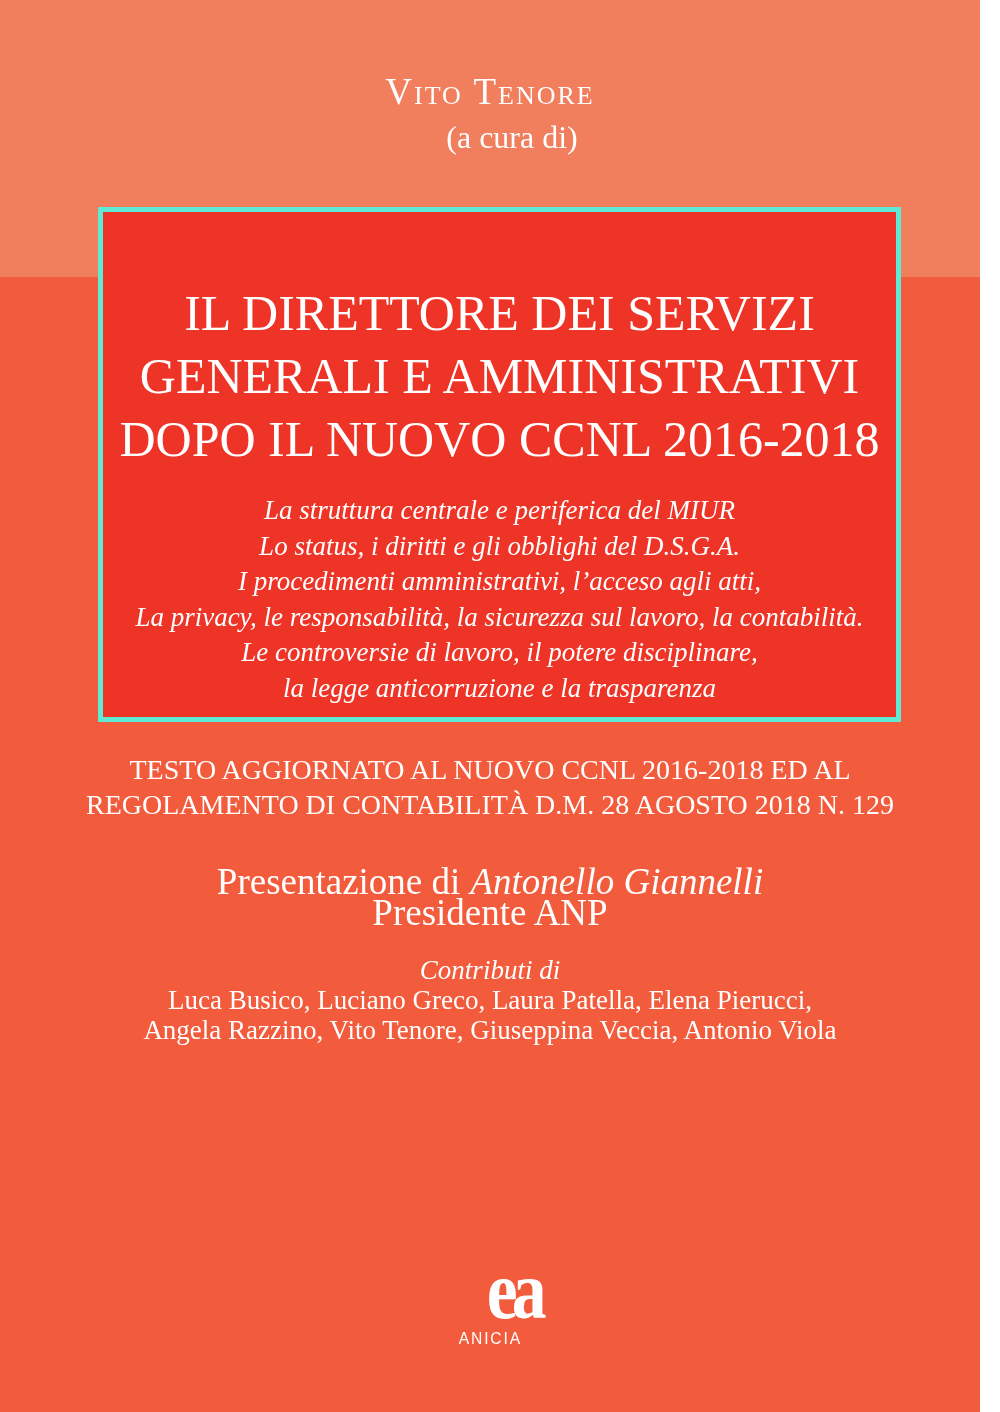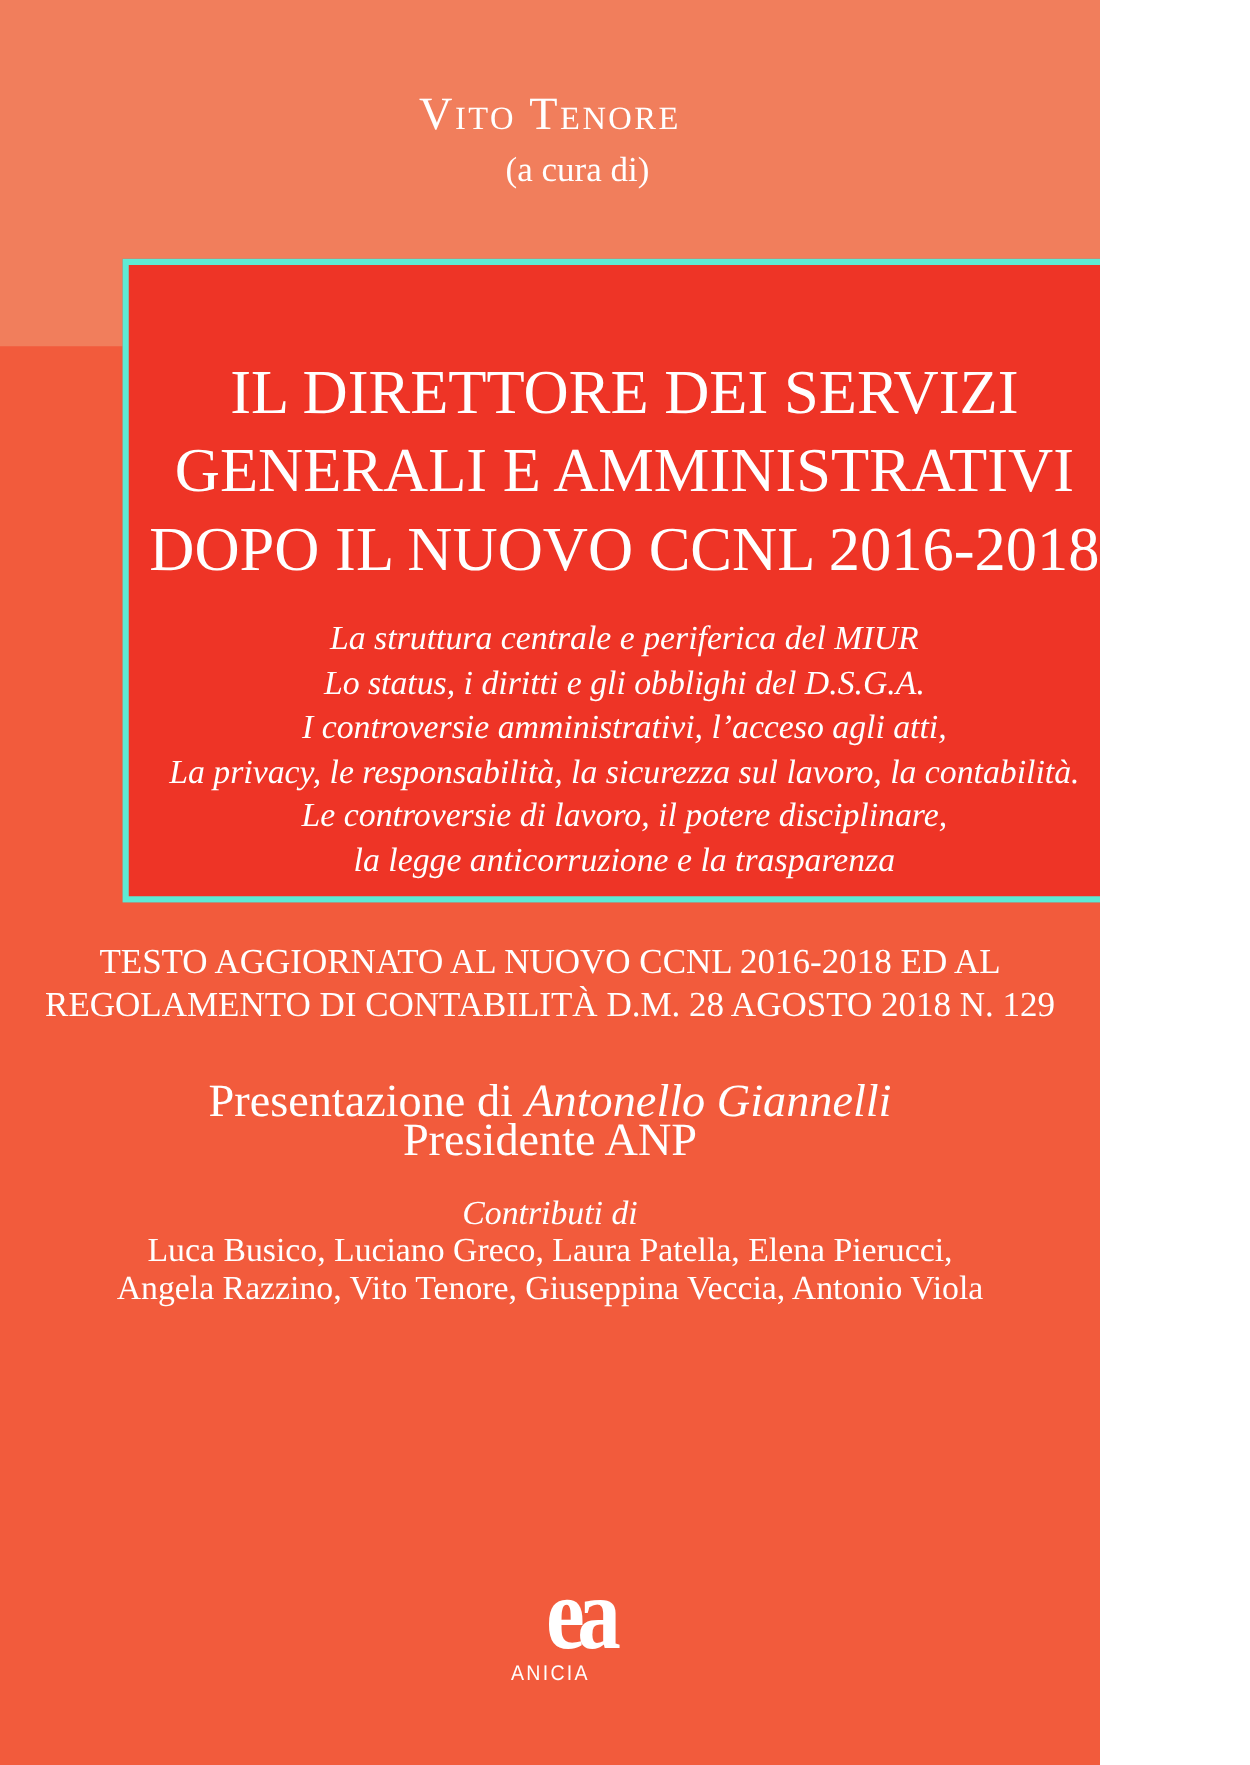"Vito Tenore" .page { width: 880px -> 980px }
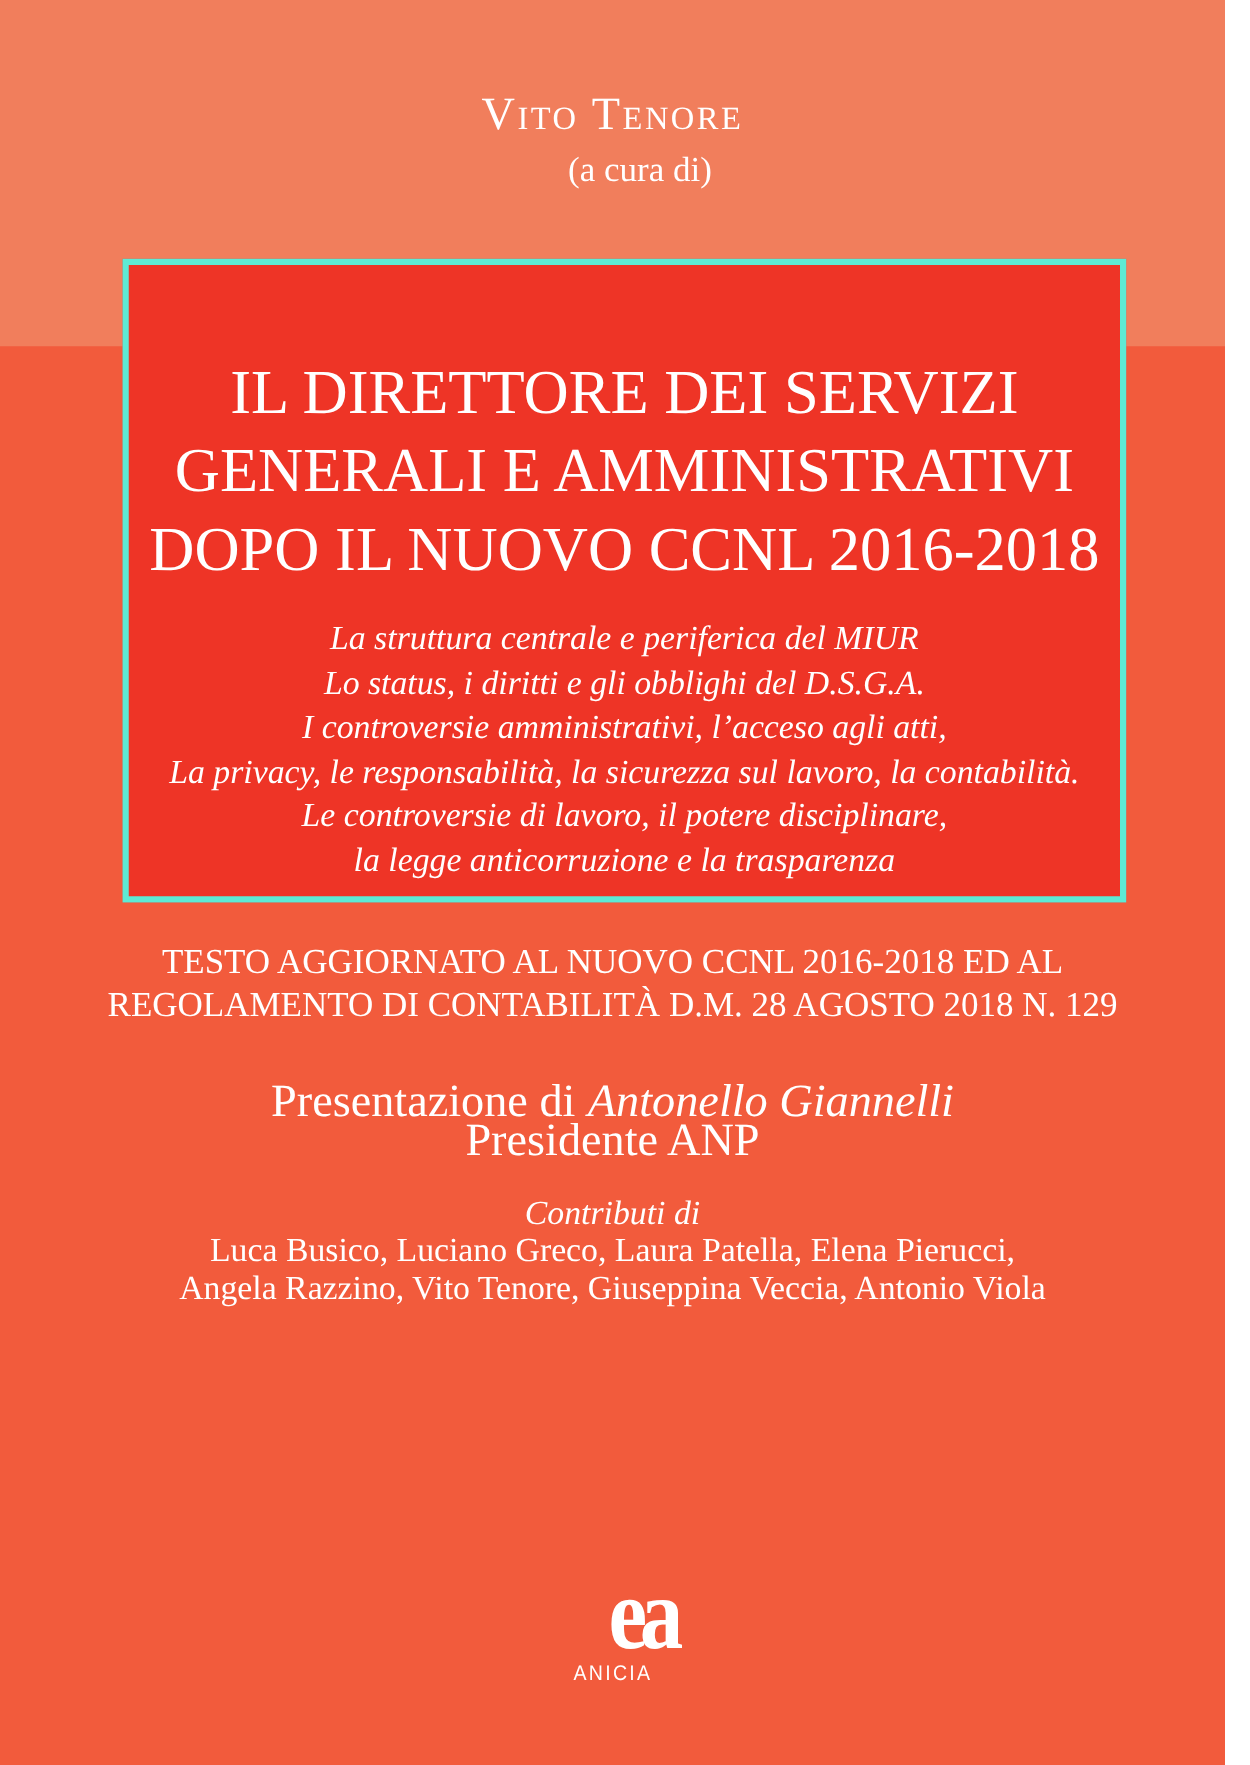"(a cura di)" .curator { font-size: 28px -> 32px }
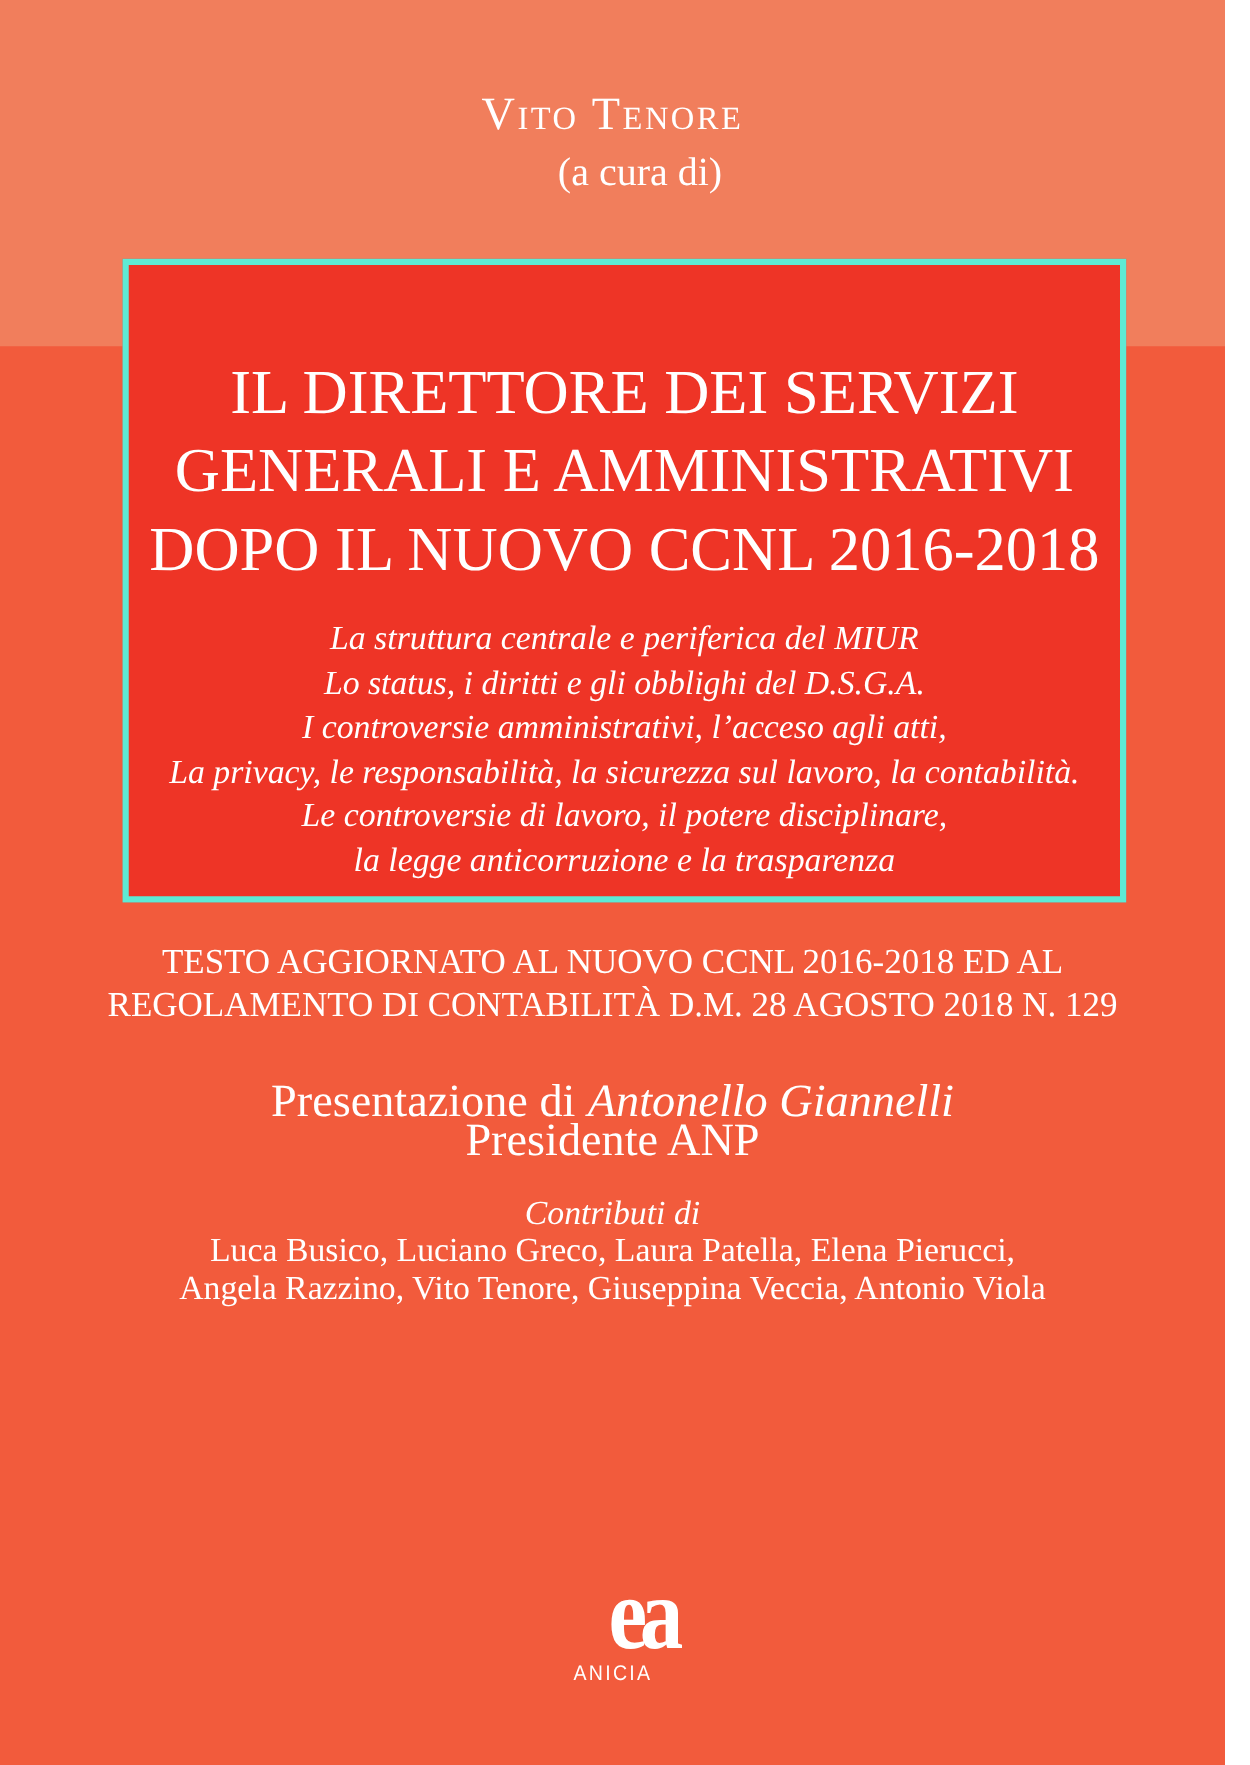"I controversie amministrativi, l’acceso" div.center-line { text: controversie -> procedimenti }
